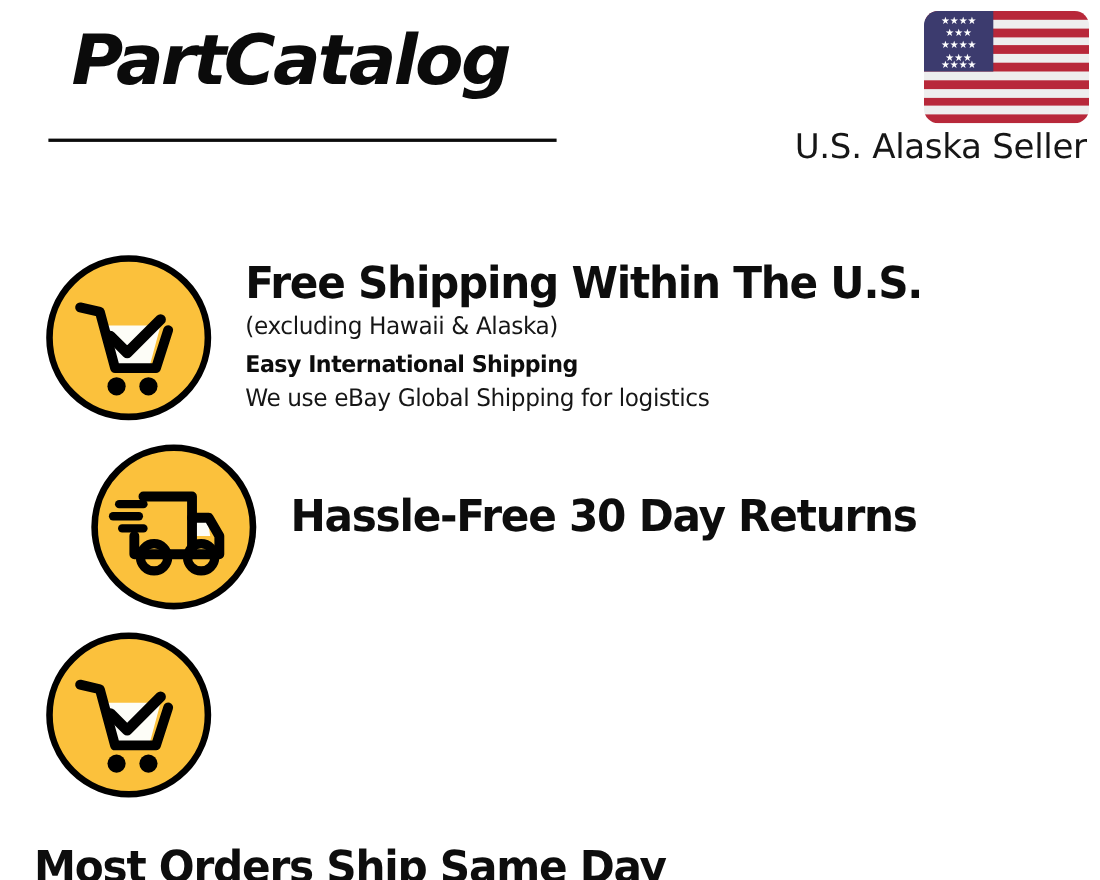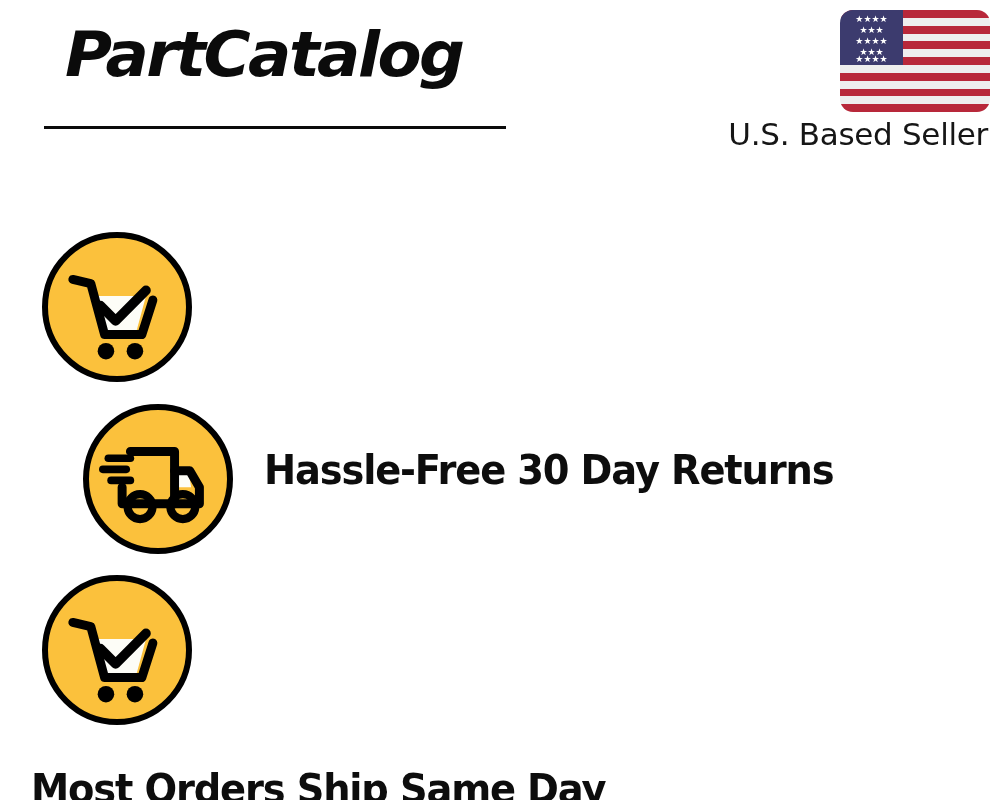"U.S. Based Seller" div.seller-label { text: Based -> Alaska }
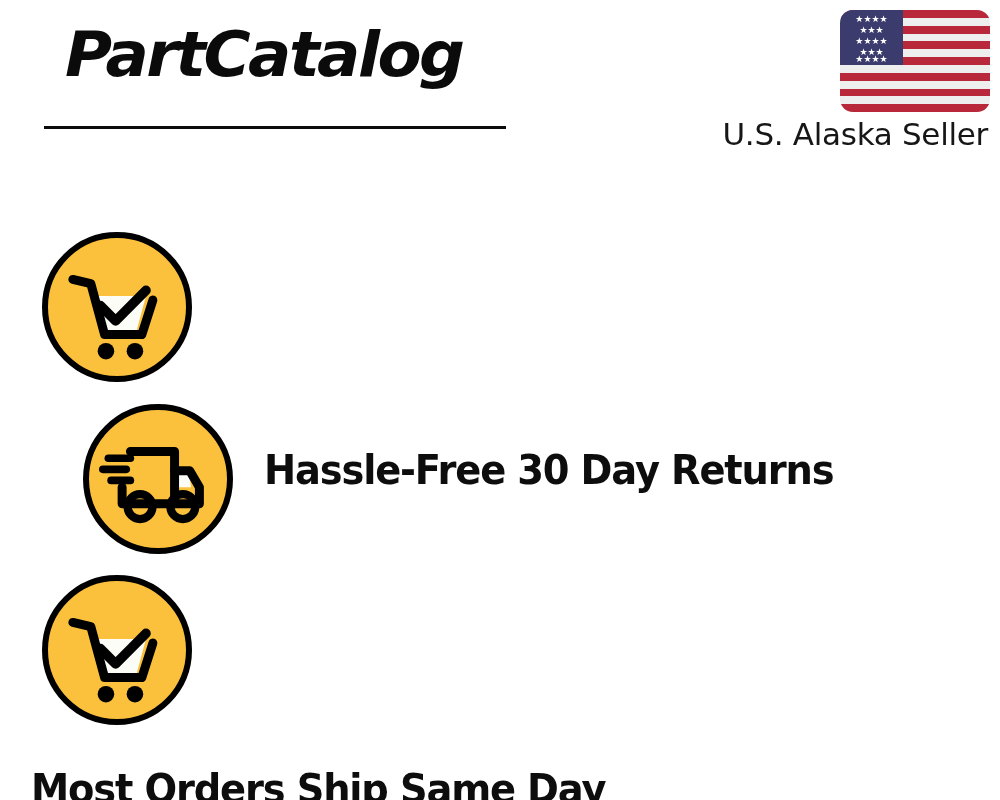"Free Shipping Within The U.S." div.feature-text { html: none -> <div> <div>Free Shipping Within The U.S.</div> <div>(excluding Hawaii &amp; Alaska)</div> <div>Easy International Shipping</div> <div>We use eBay Global Shipping for logistics</div> </div> }
